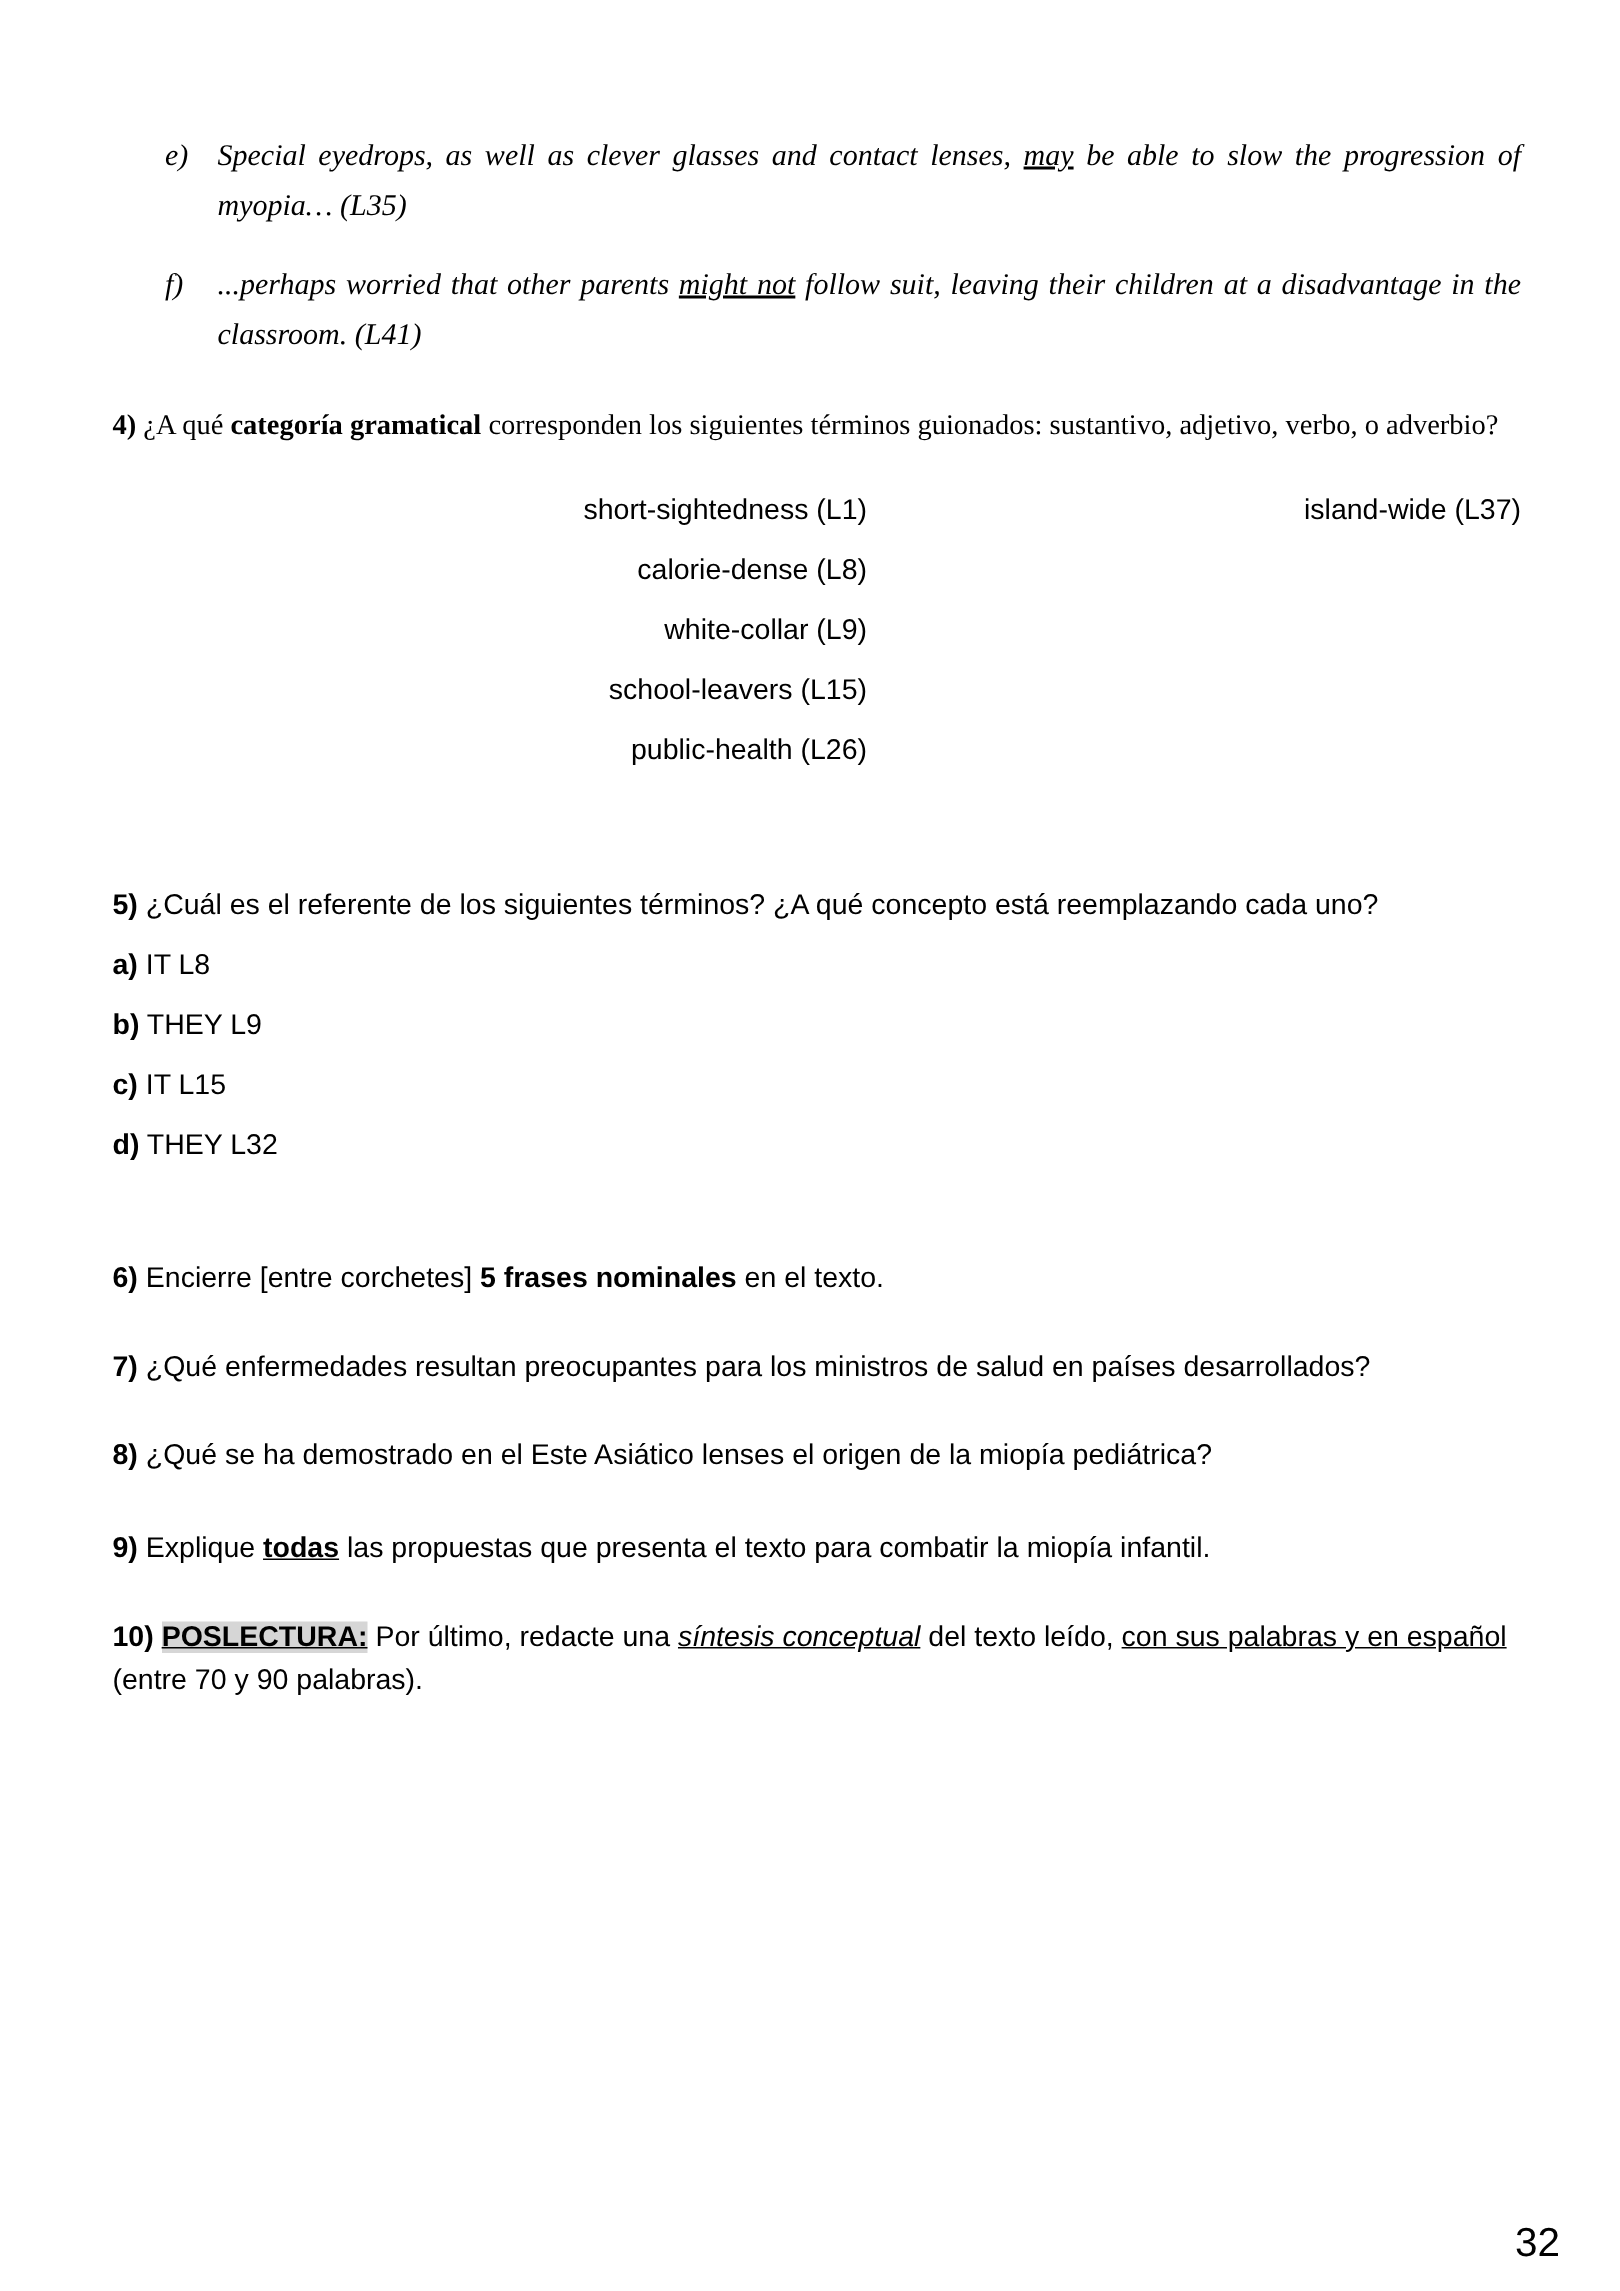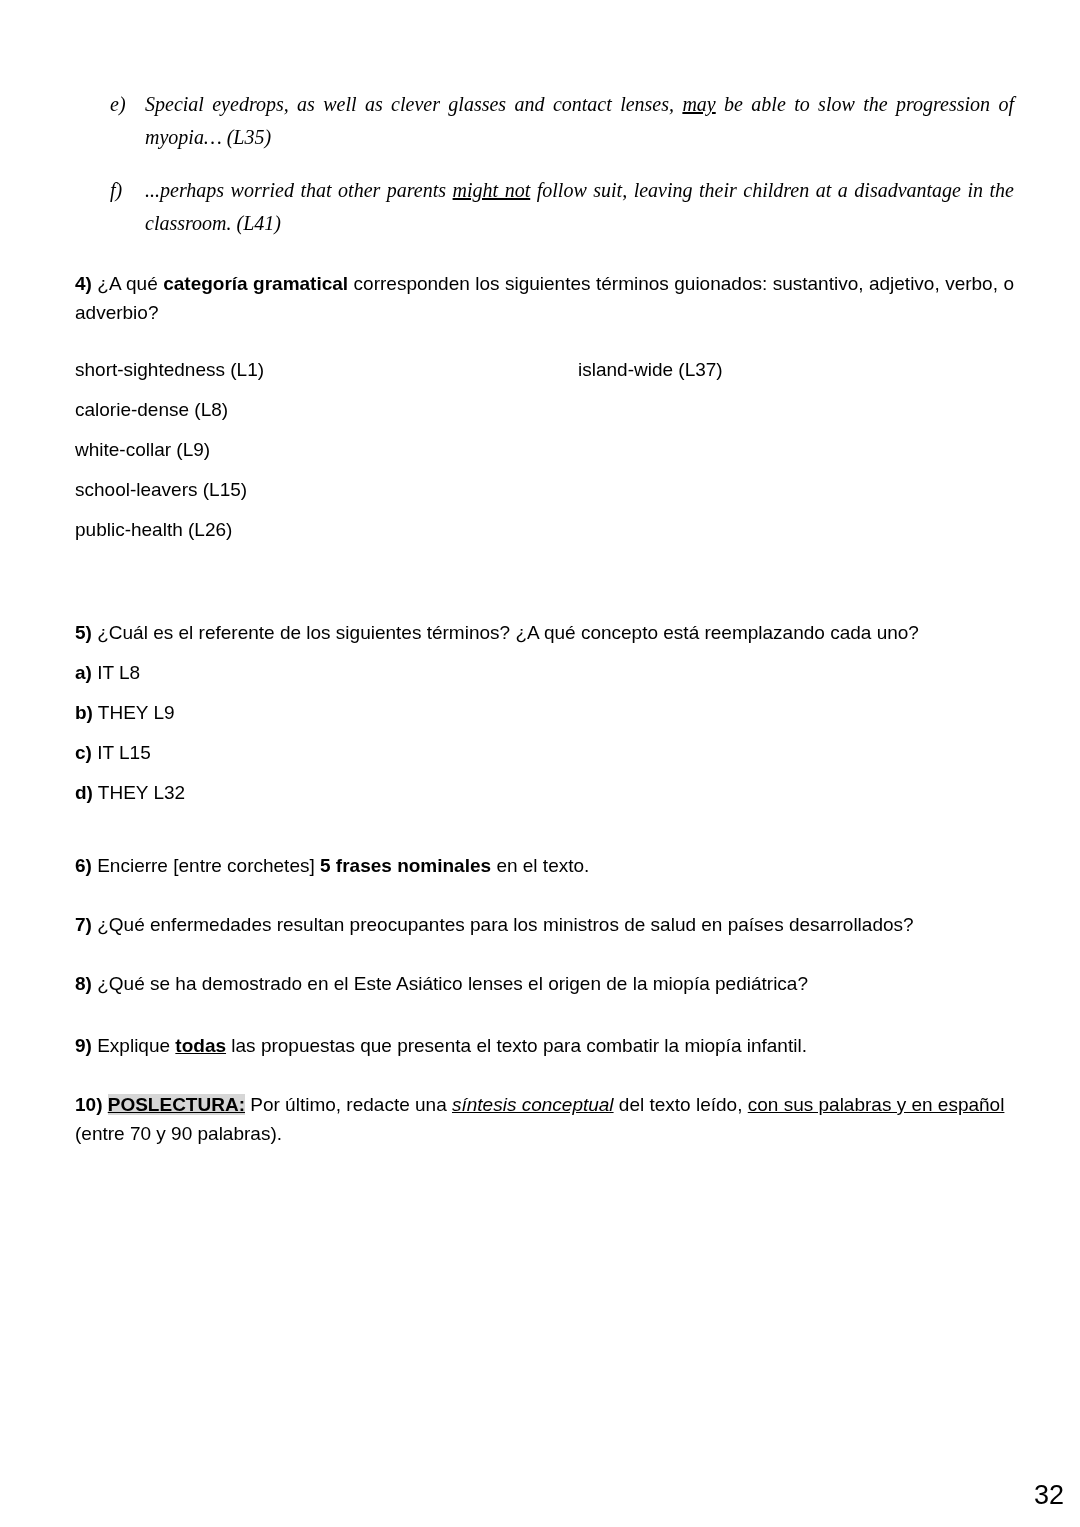"4) ¿A qué categoría gramatical" .justify { font-family: none -> Liberation Serif, serif }
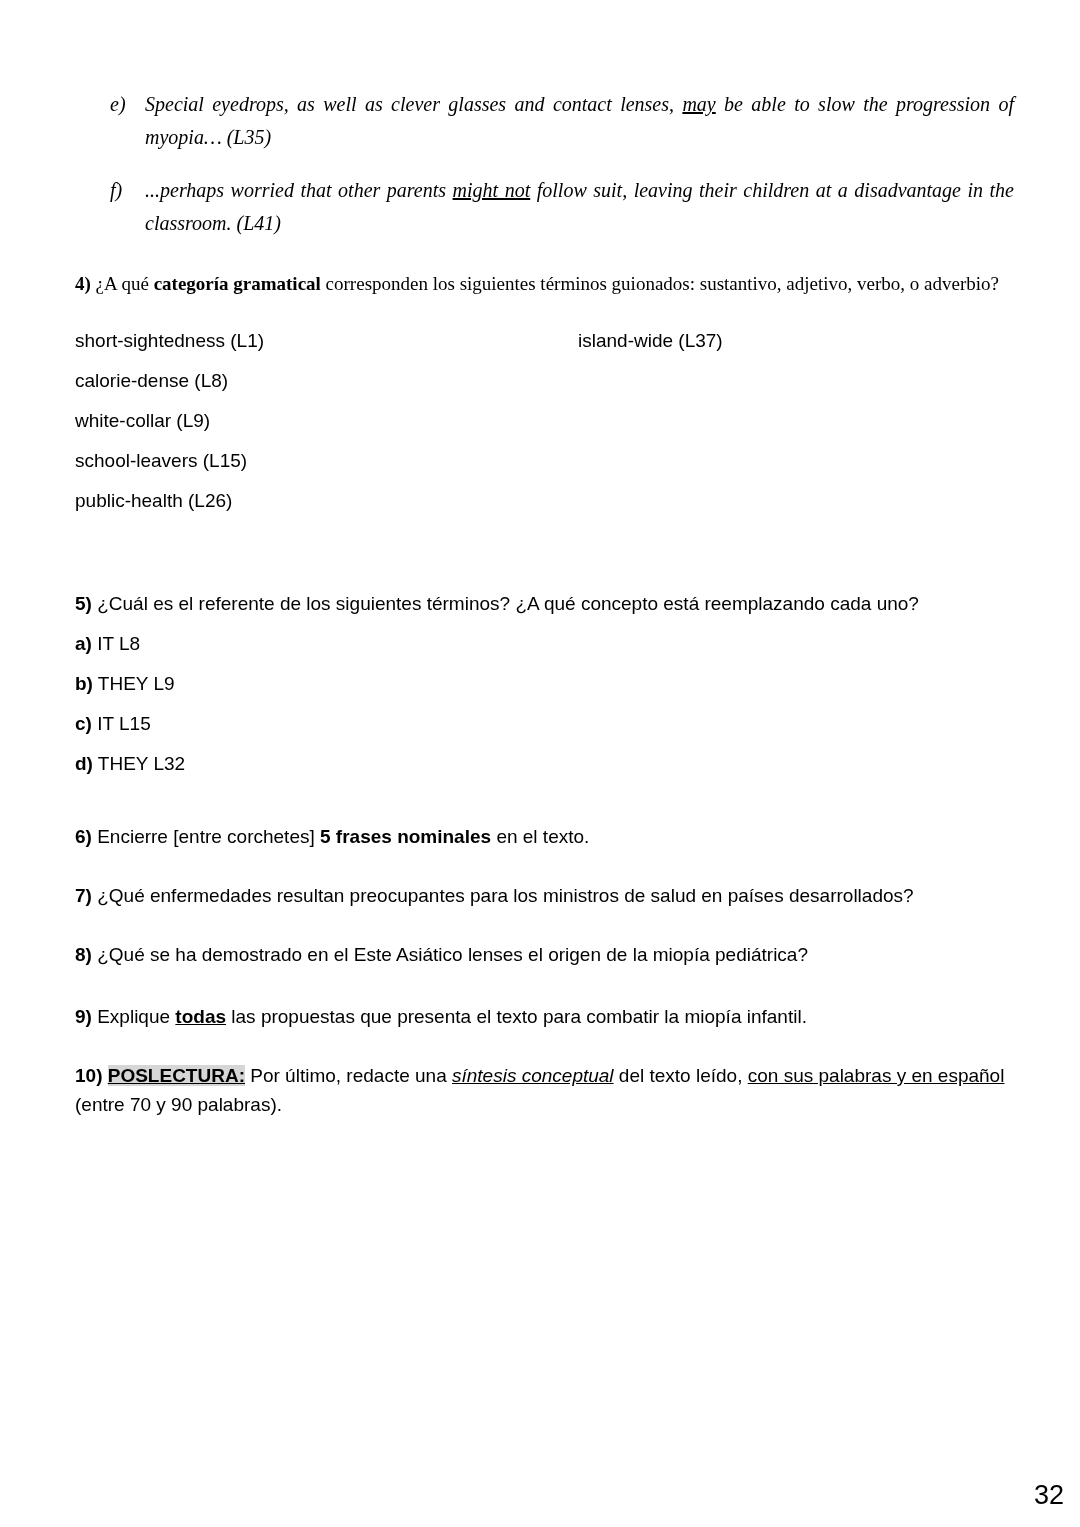"short-sightedness (L1)" .terms { text-align: none -> right }
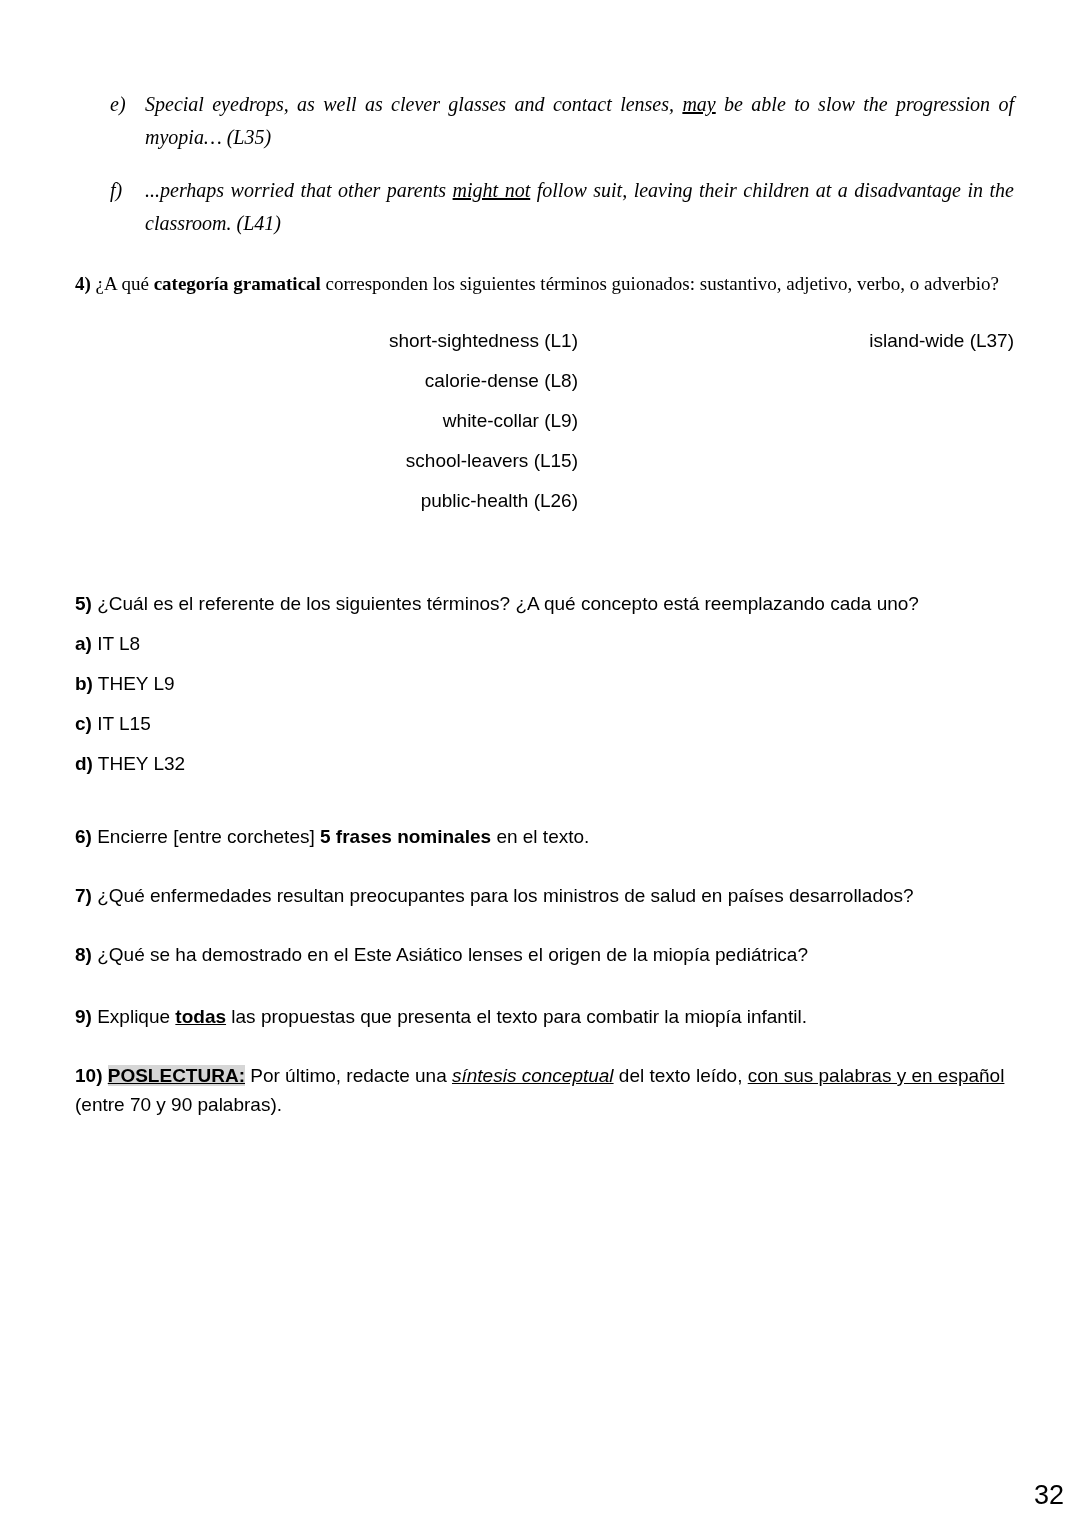"6) Encierre [entre corchetes] 5" .q6 { margin-top: 44px -> 60px }
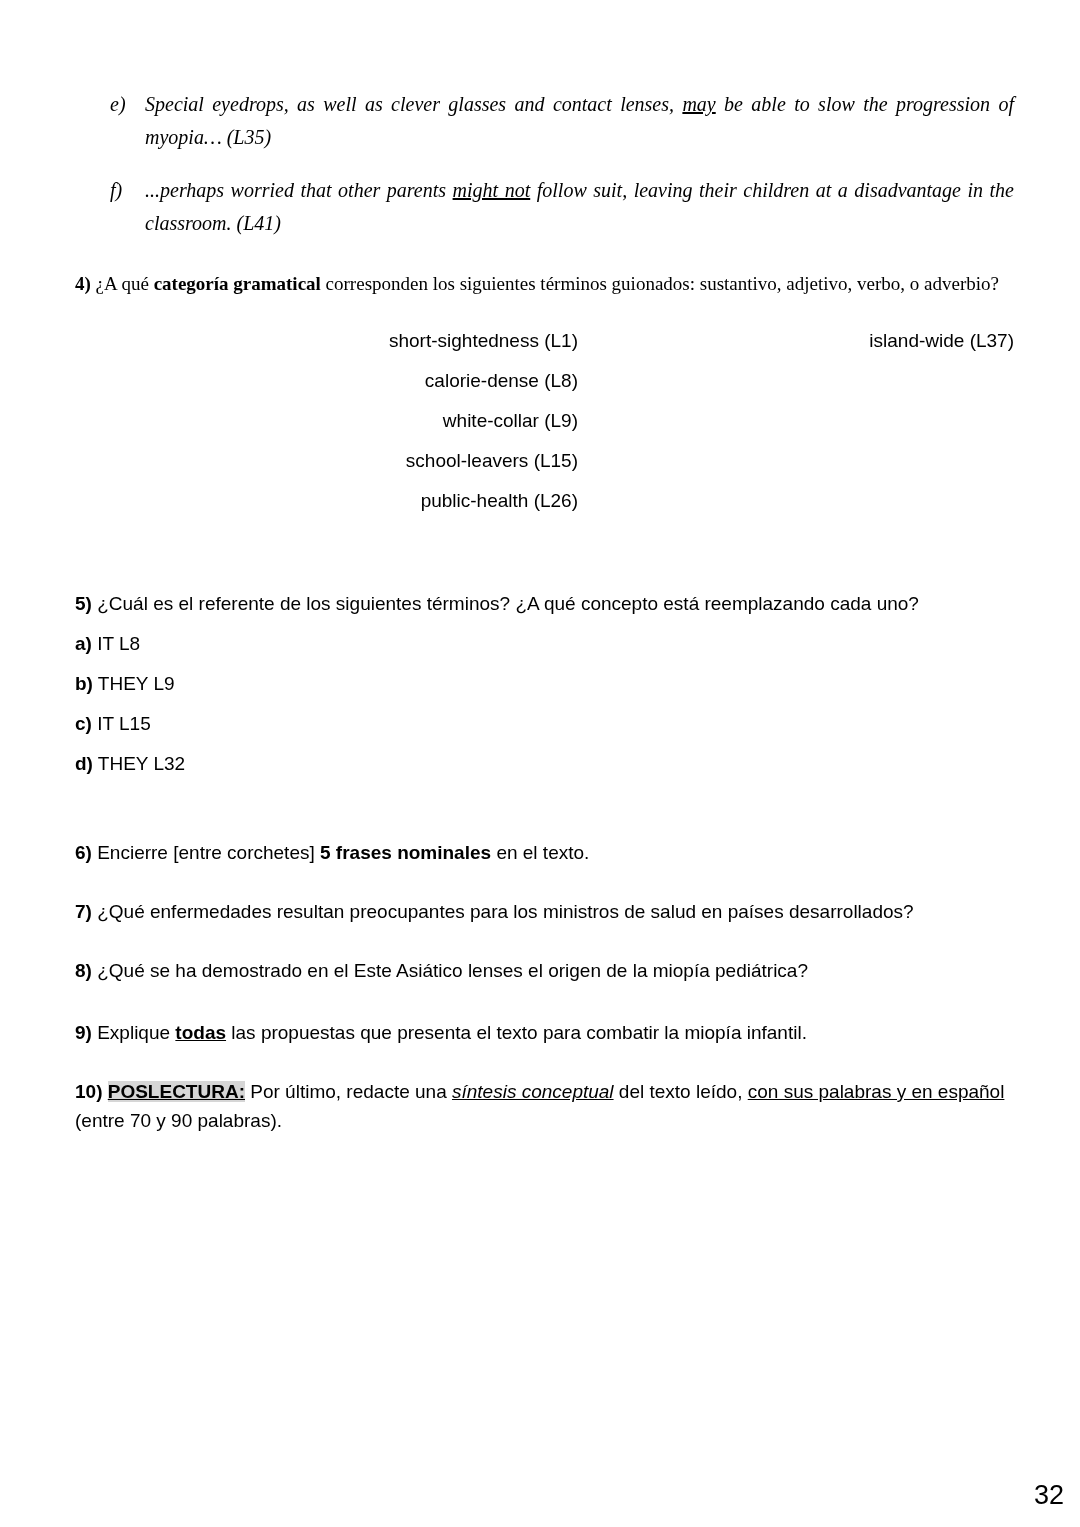"32" .page-number { right: 16px -> 40px }
